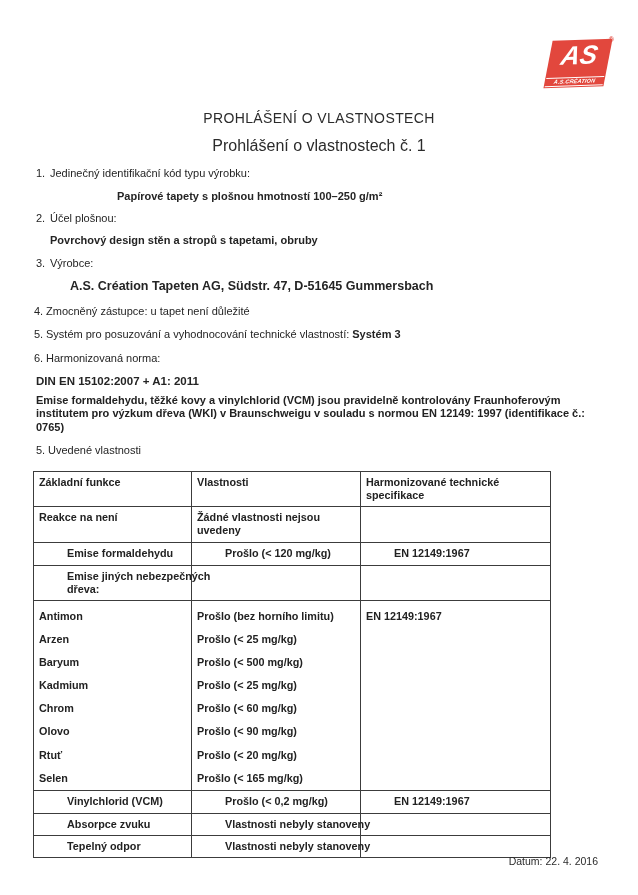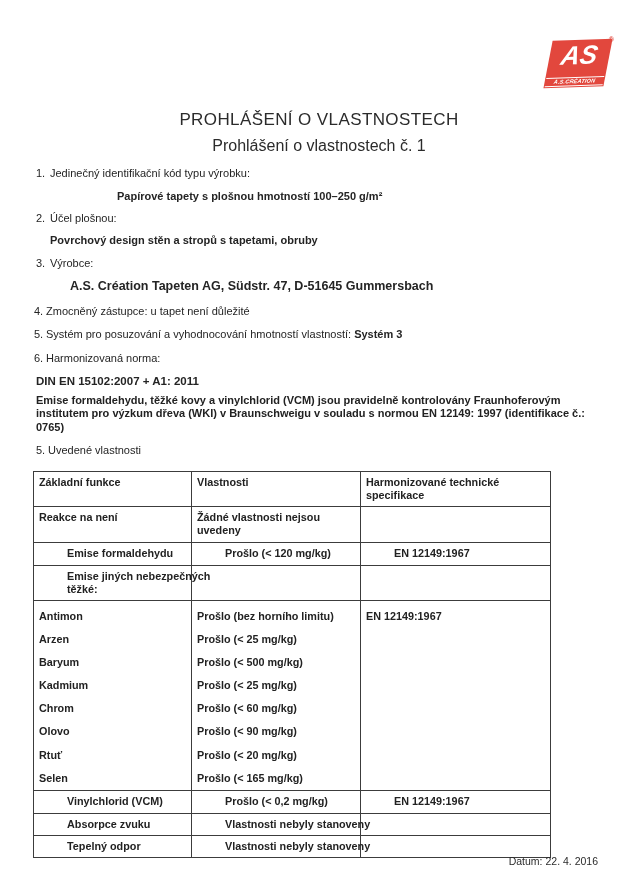"PROHLÁŠENÍ O VLASTNOSTECH" .doc-title { font-size: 17px -> 14px }
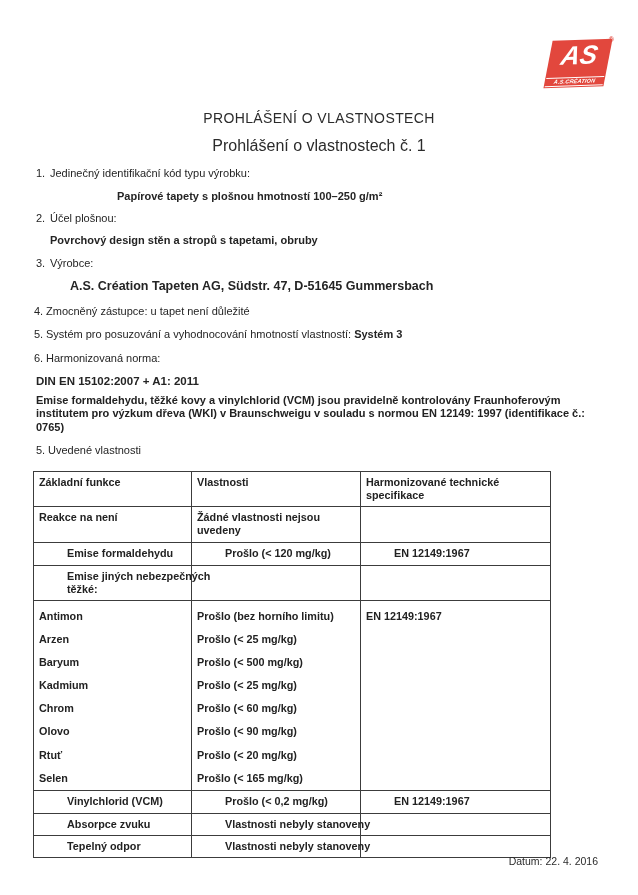"Systém pro posuzování a vyhodnocování" span { text: hmotností -> technické }
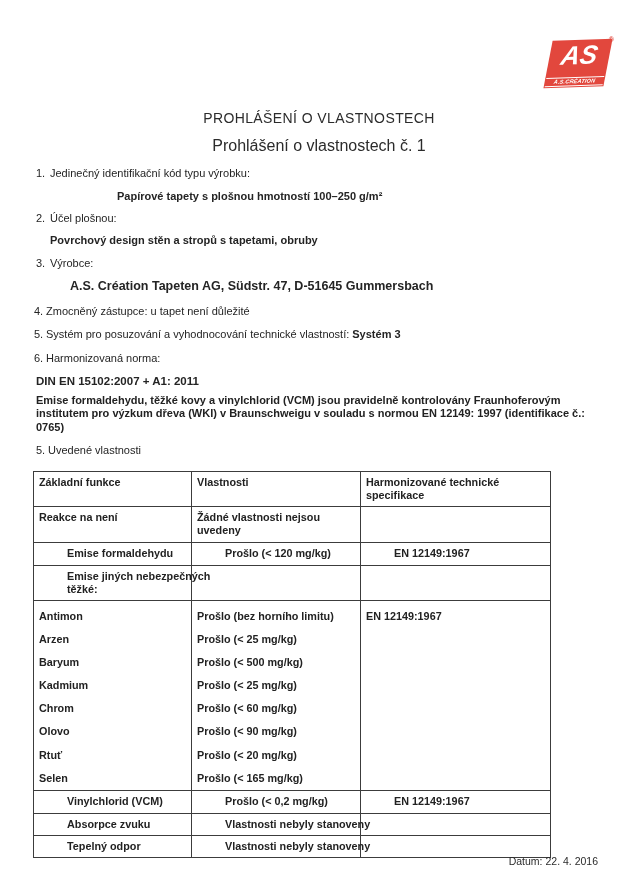"těžké:" div.sline { text: těžké -> dřeva }
